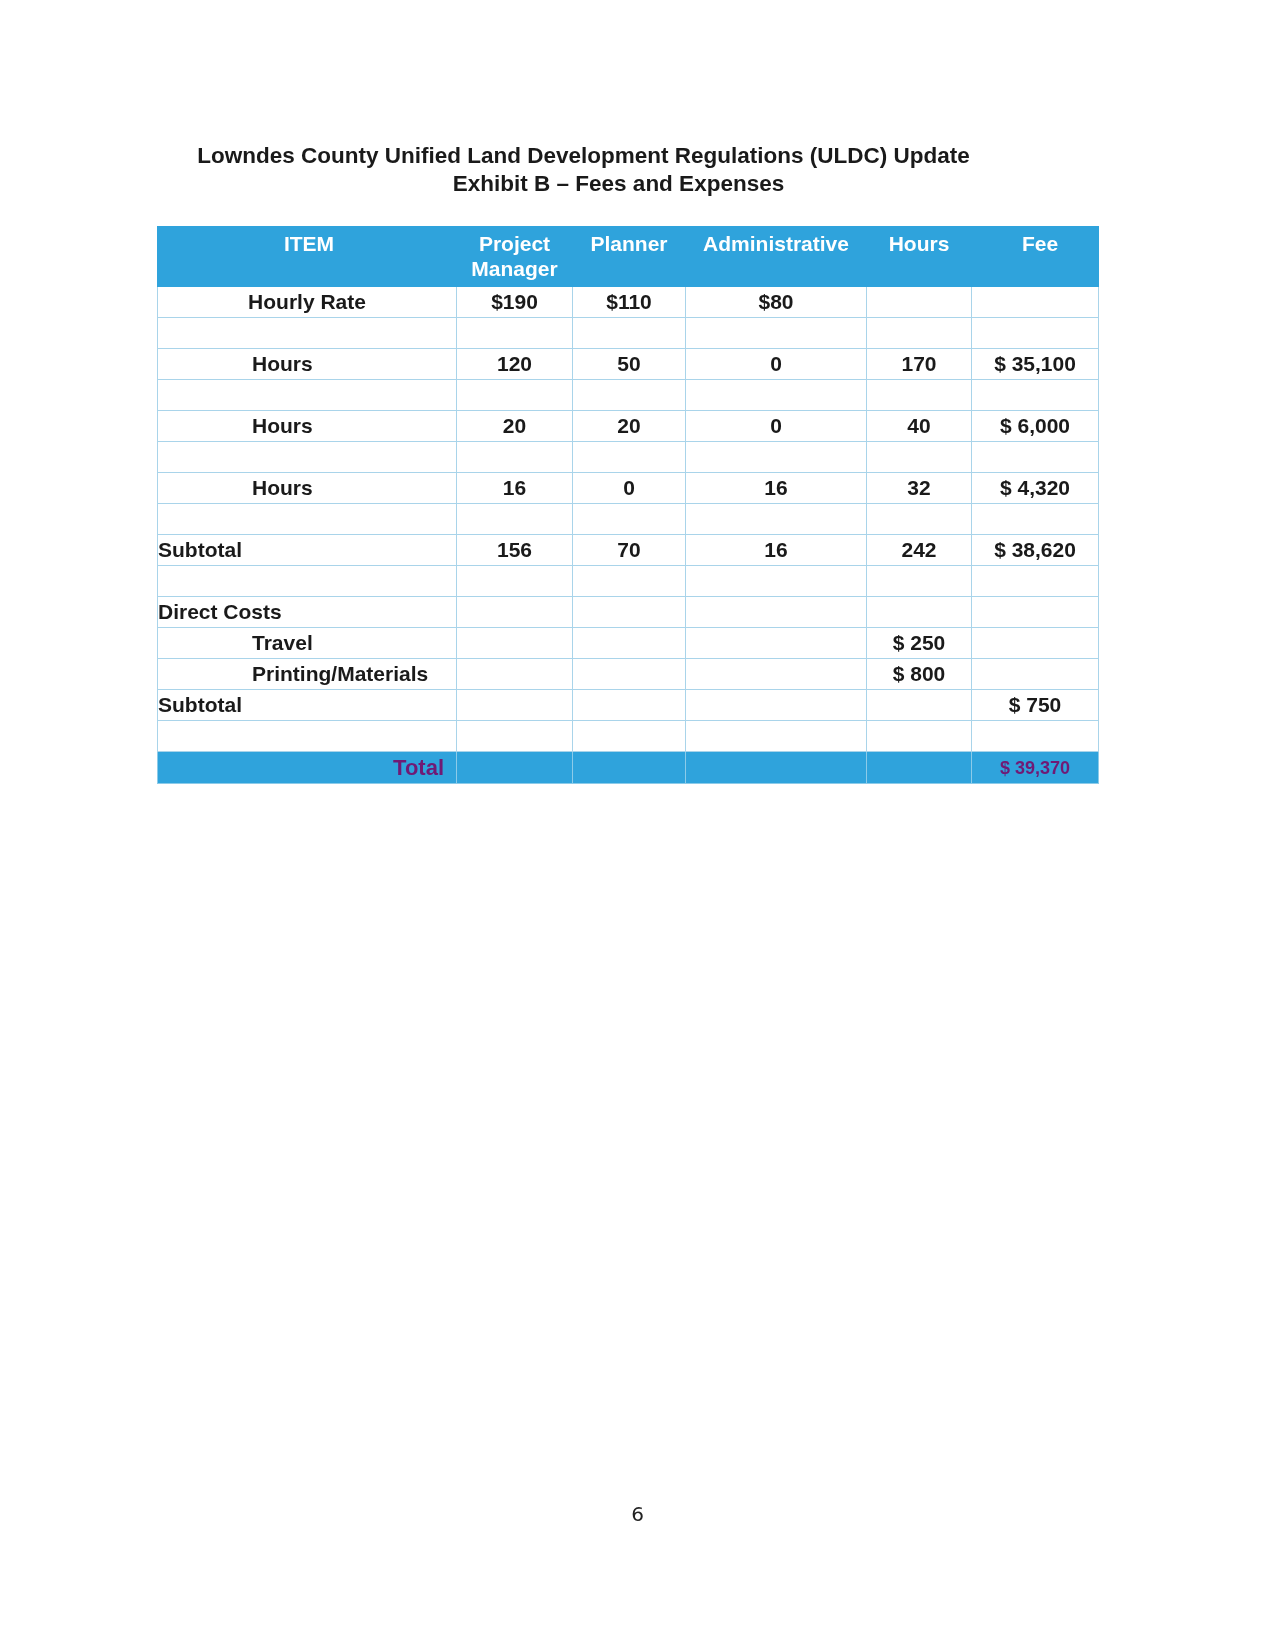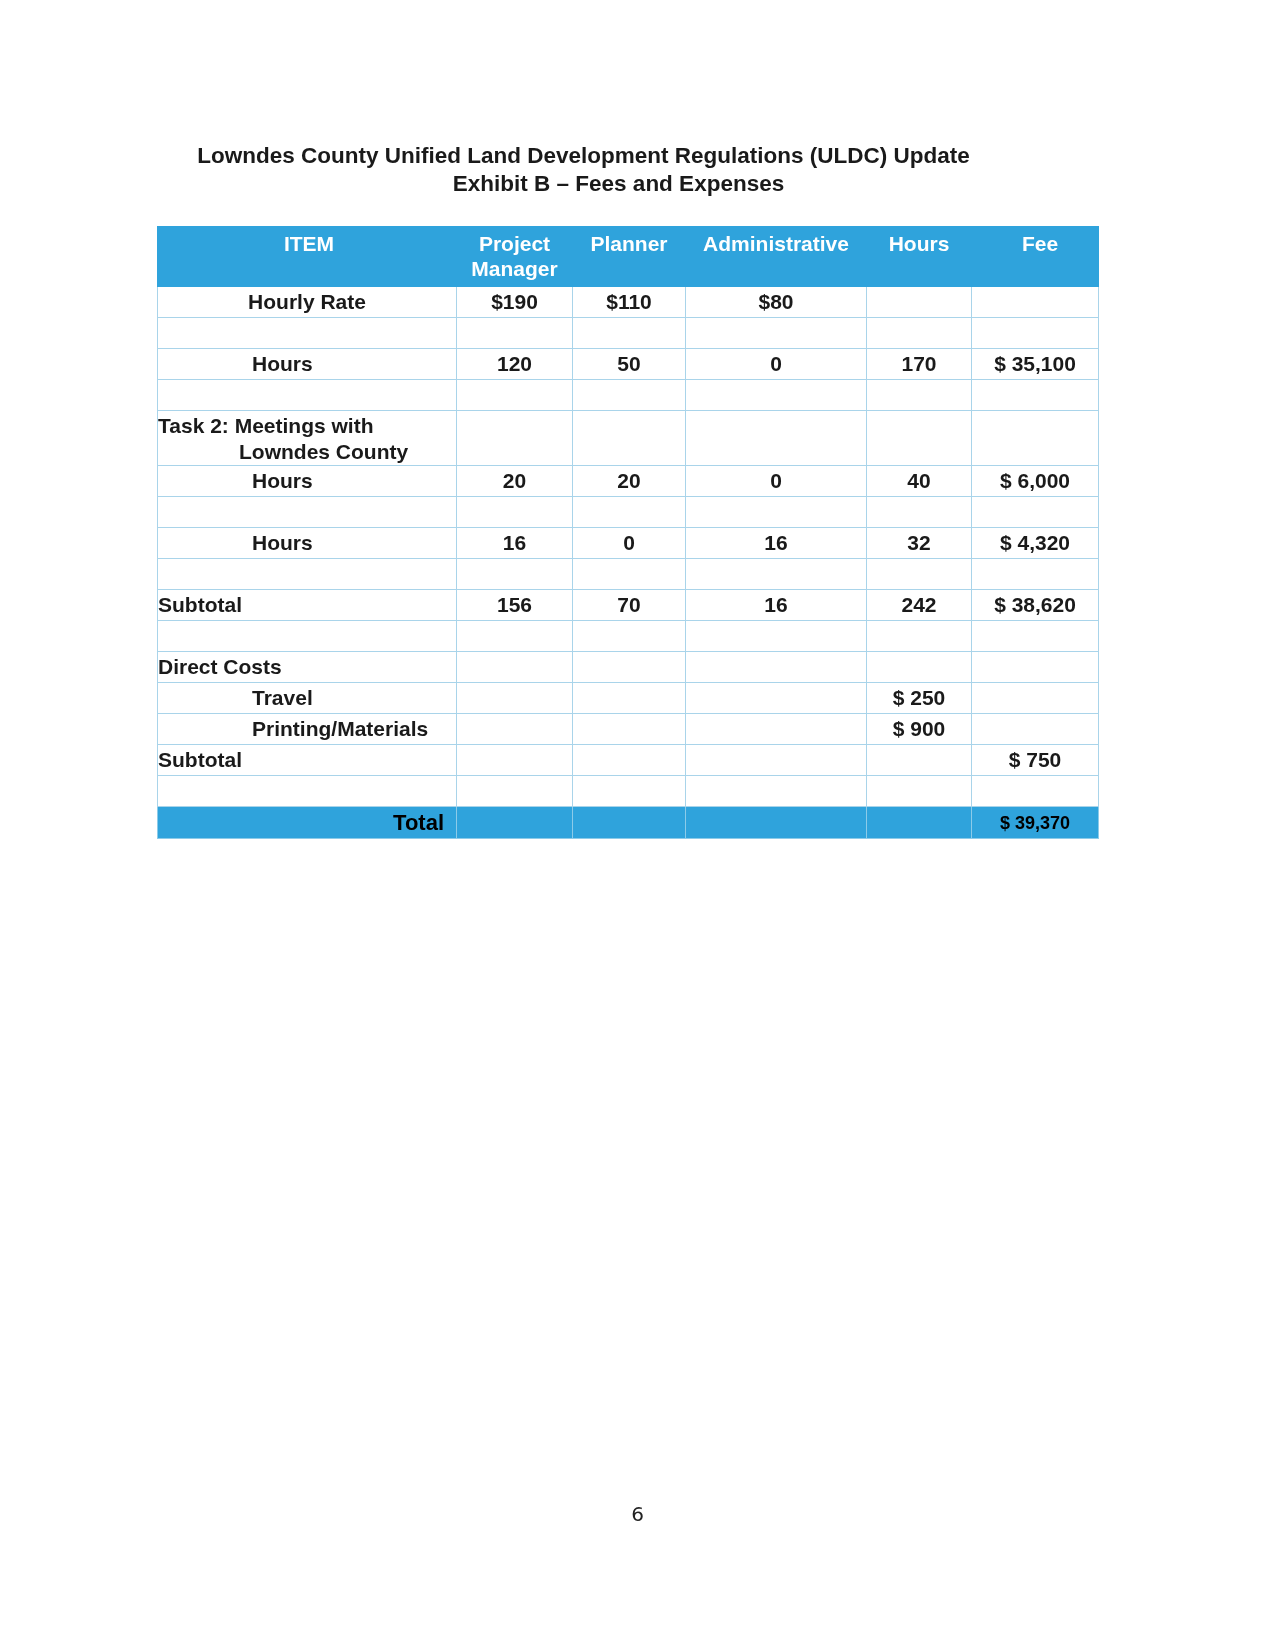"Task 2: Meetings with" tr.tall { html: <tr> <td> <span>Task 2: Meetings with</span> <span>Lowndes County</span> </td> <td></td> <td></td> <td></td> <td></td> <td></td> </tr> -> none }
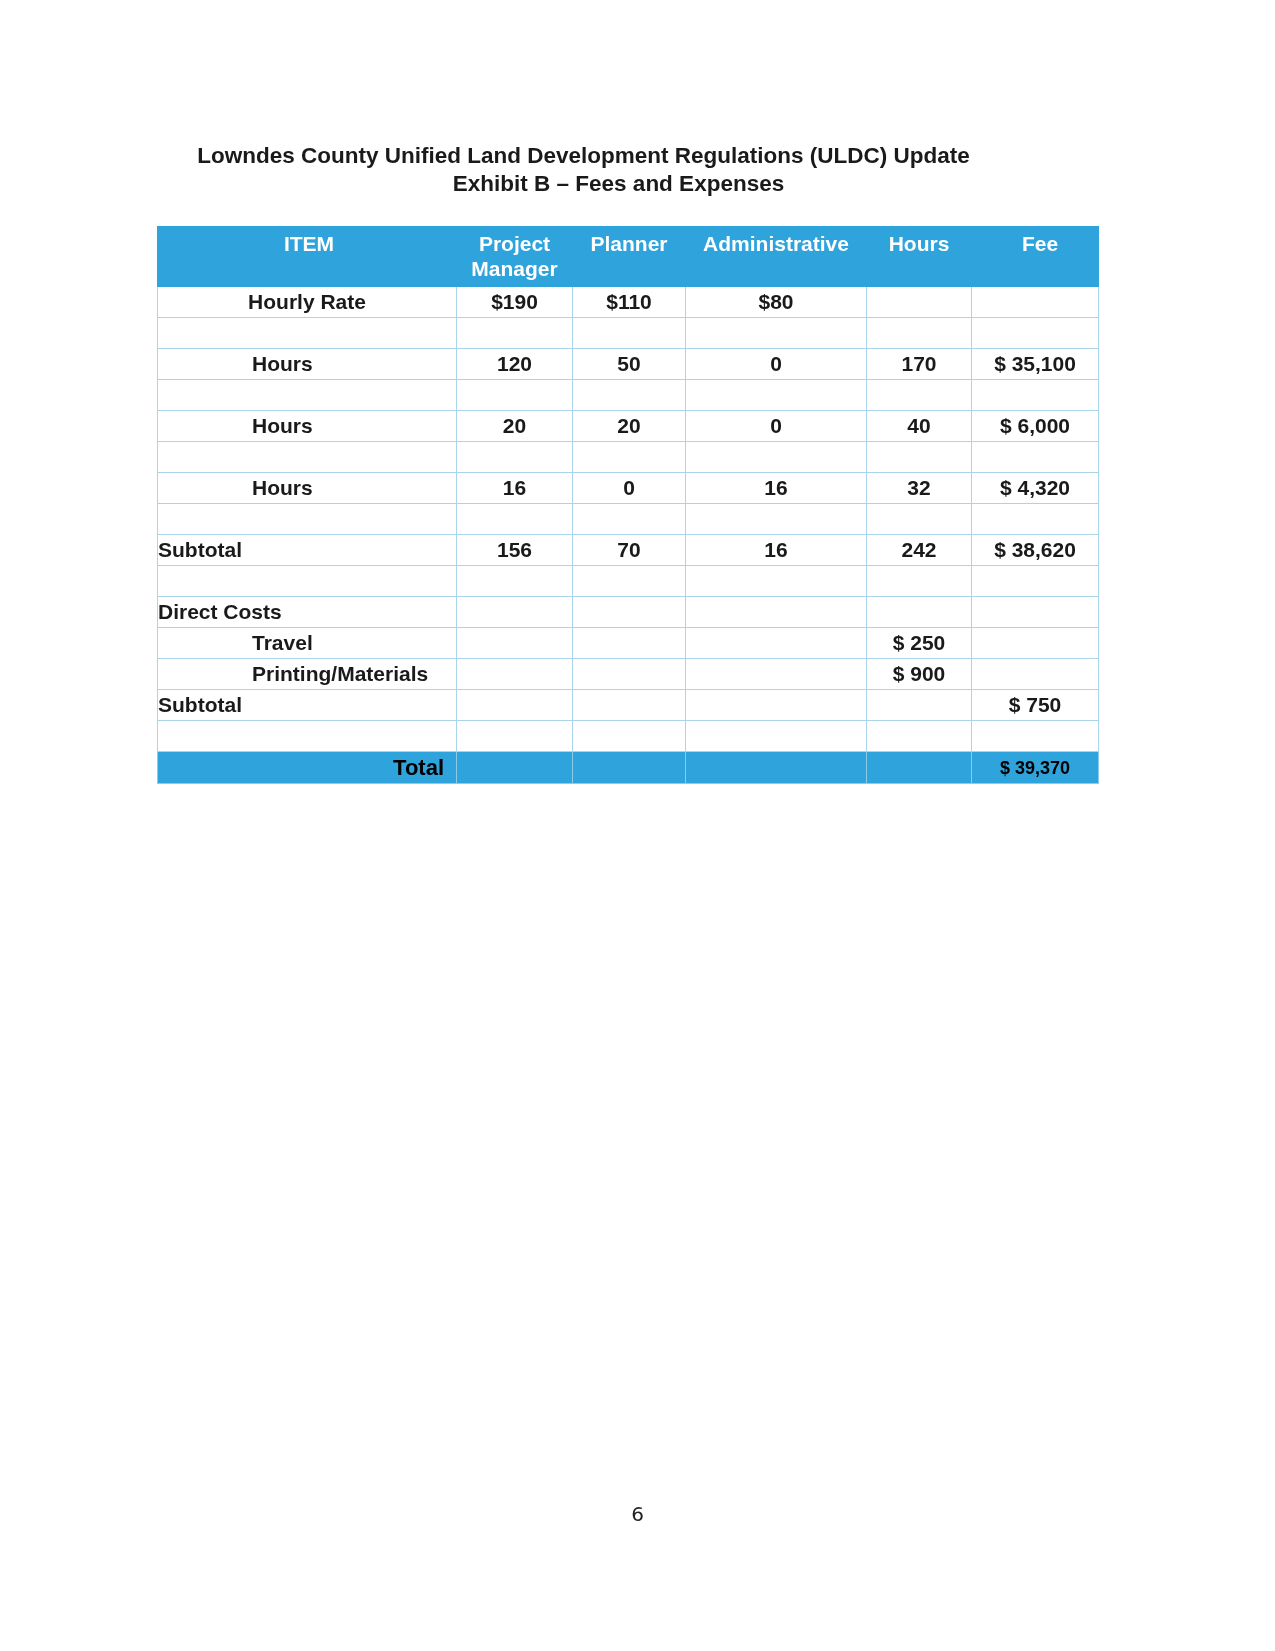"$ 900" td.num { text: 900 -> 800 }
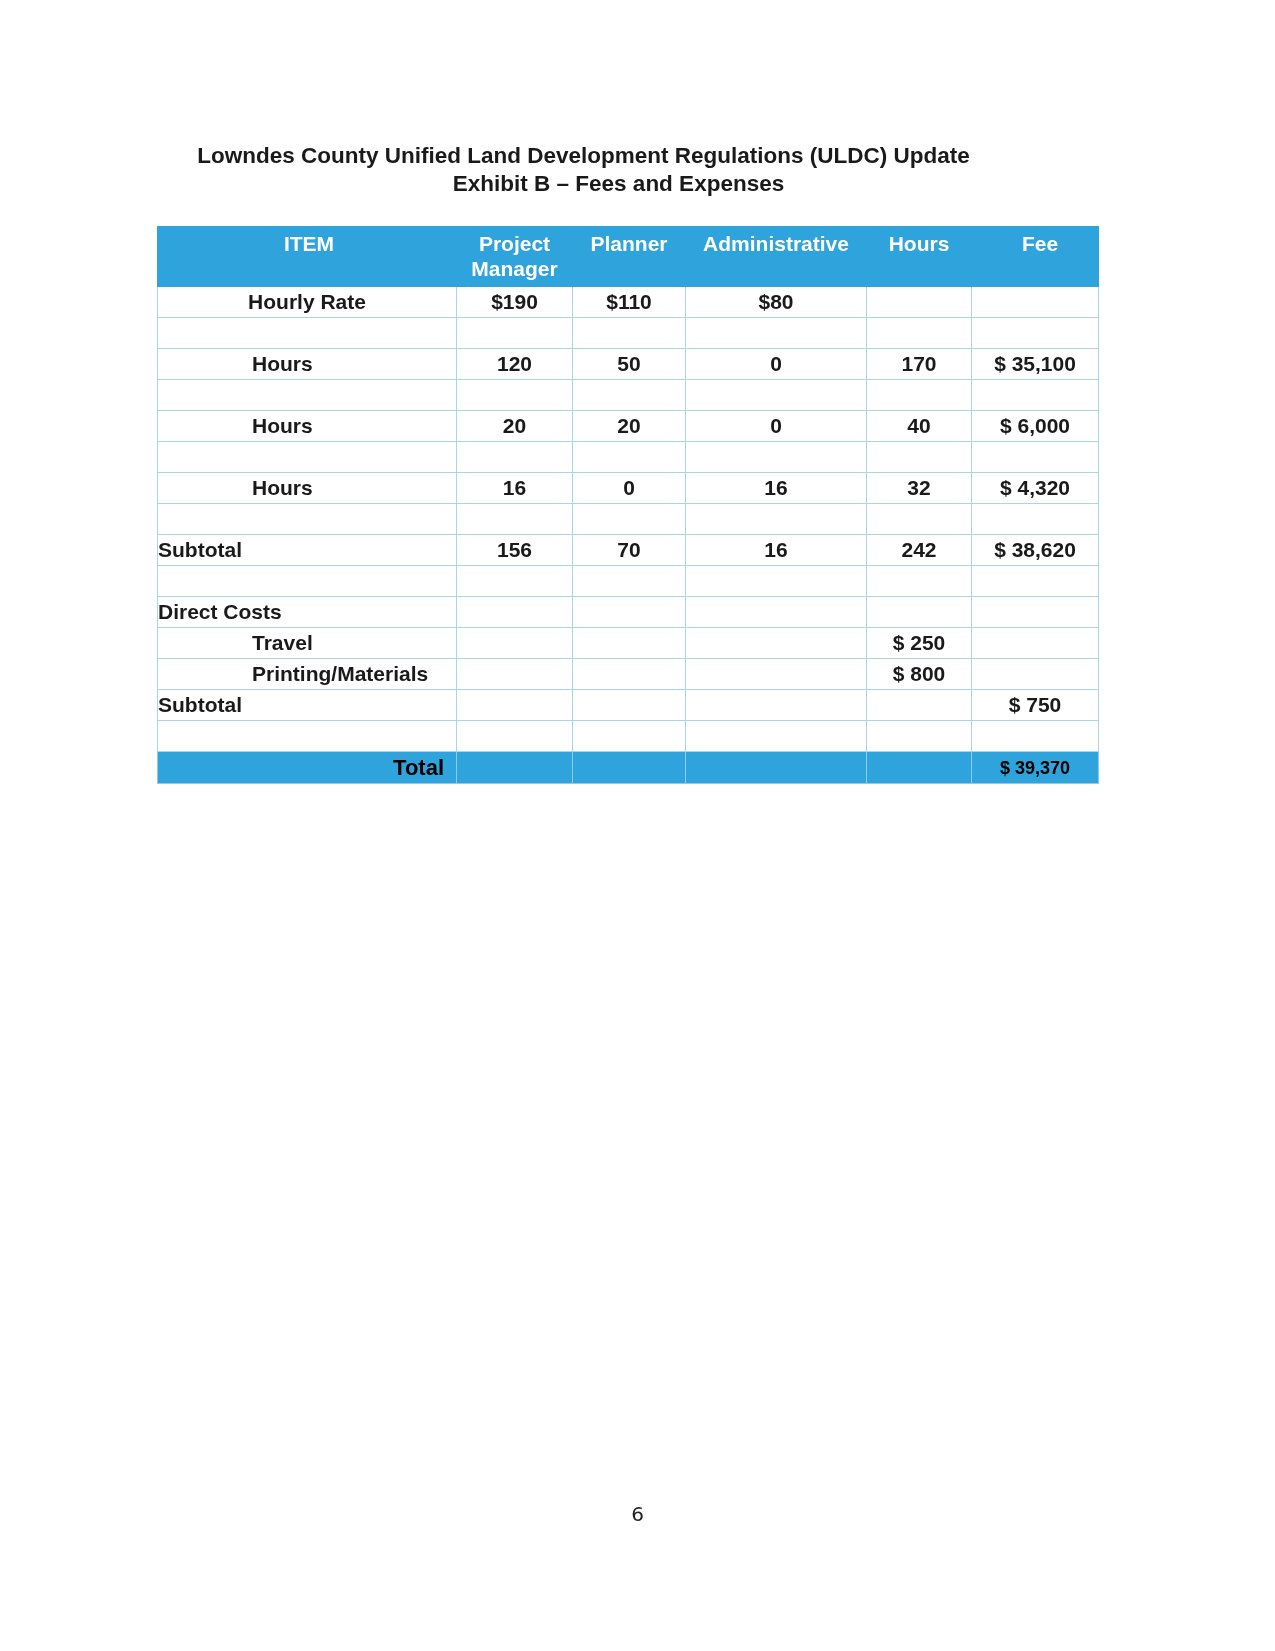"Total" tr.total td { color: #000000 -> #701a75 }
